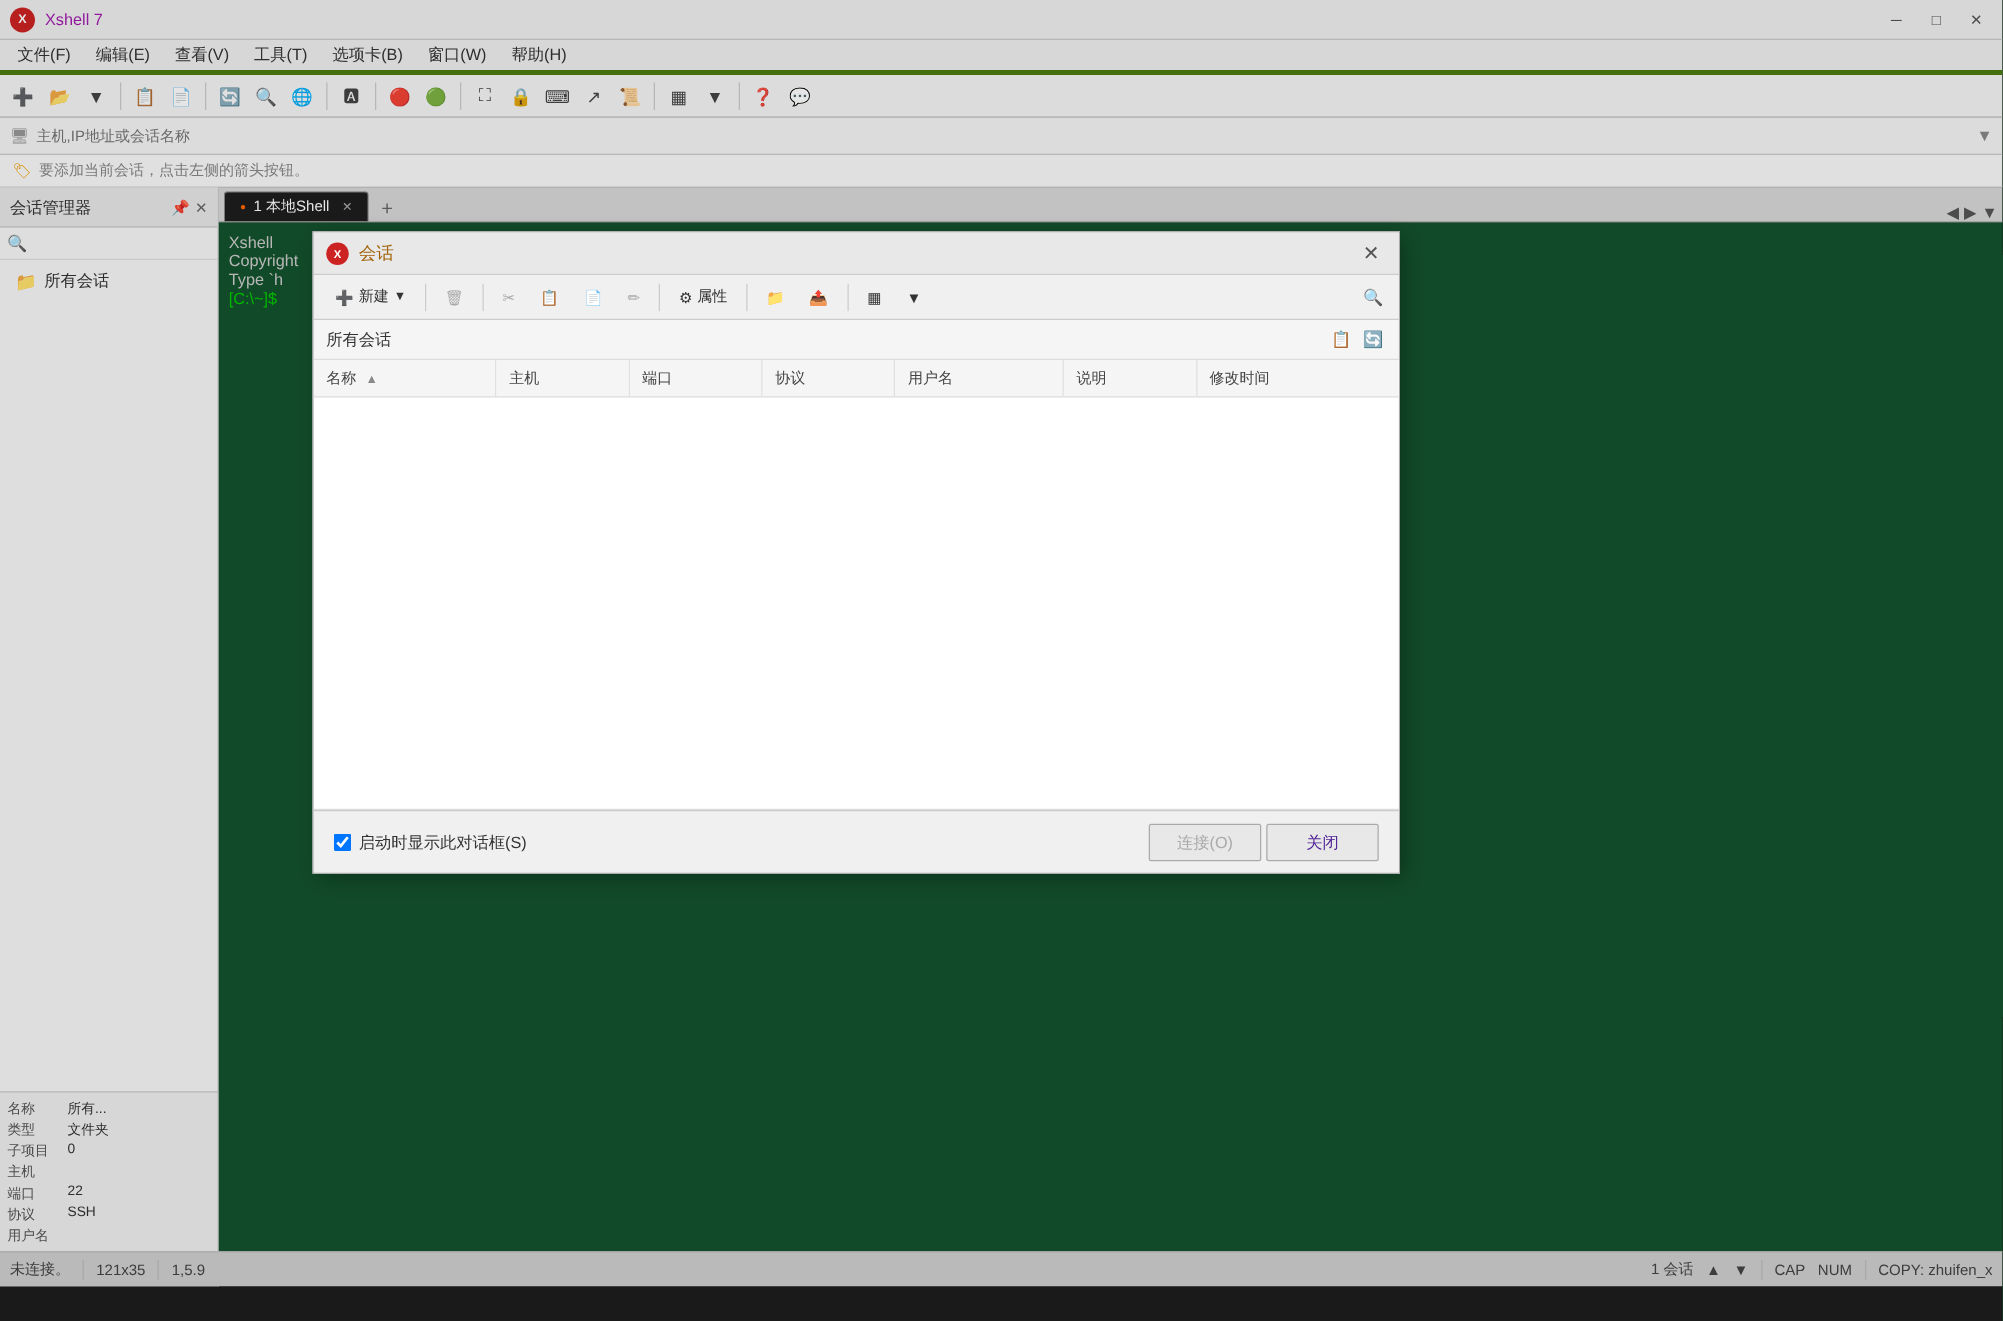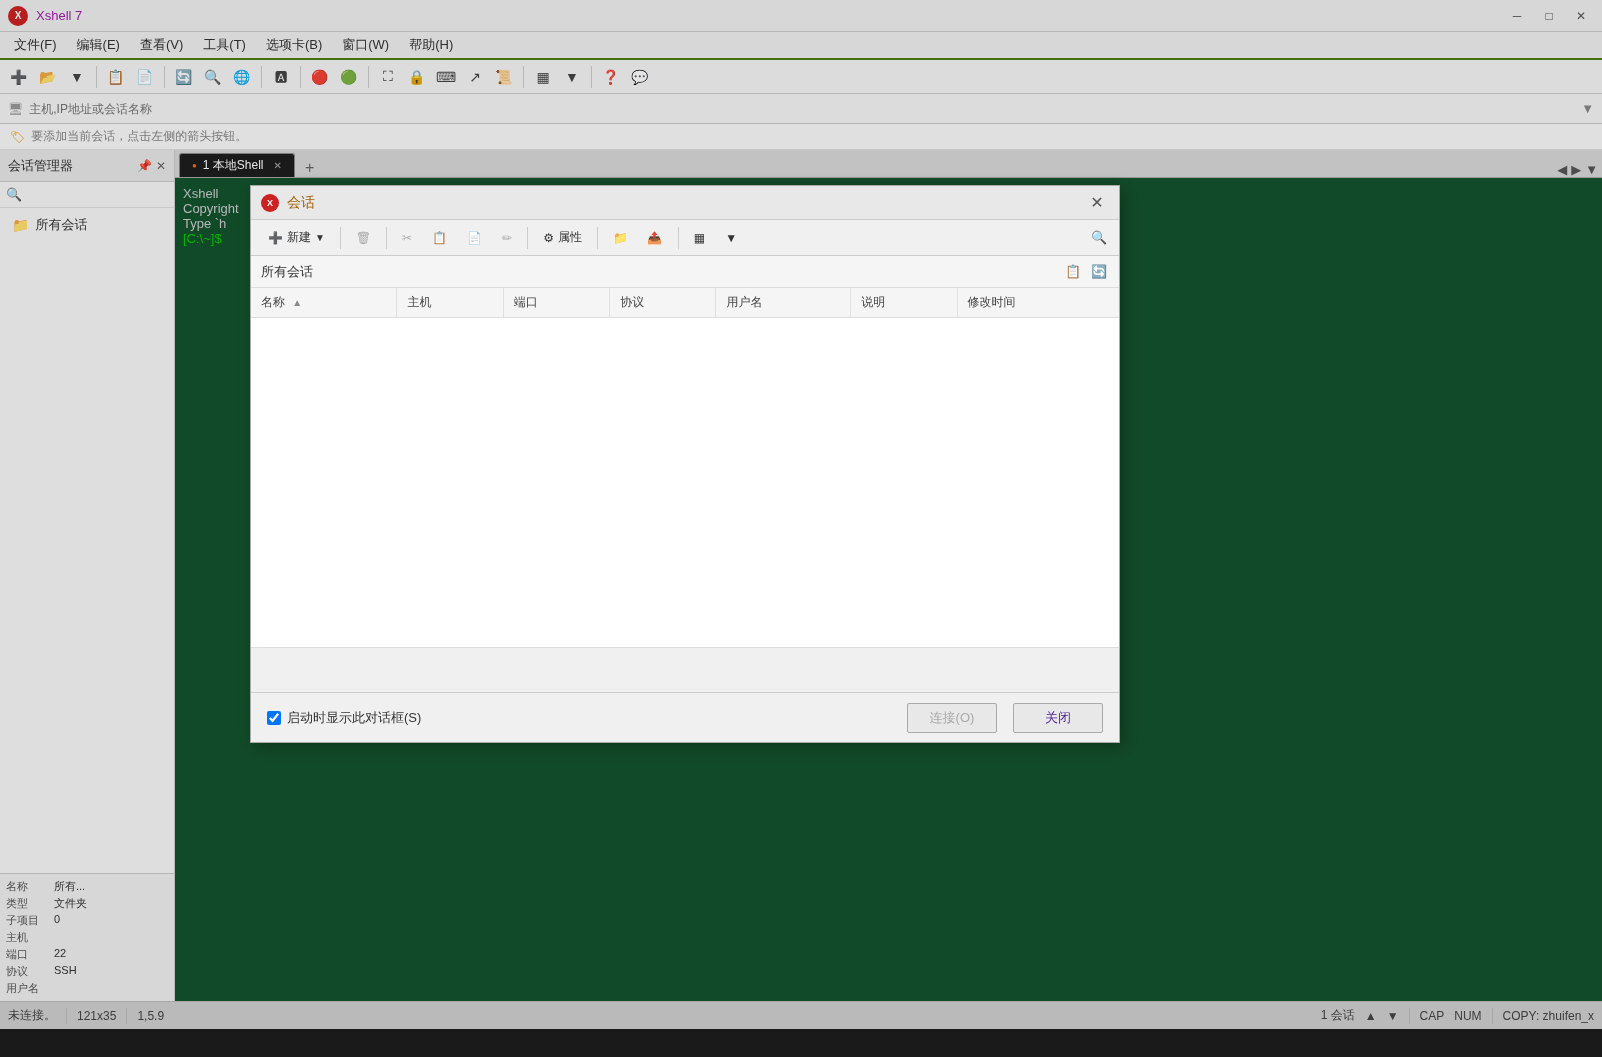"文件(F)" #menu-bar { border-bottom: 2px solid #4d7c0f -> 4px solid #4d7c0f }
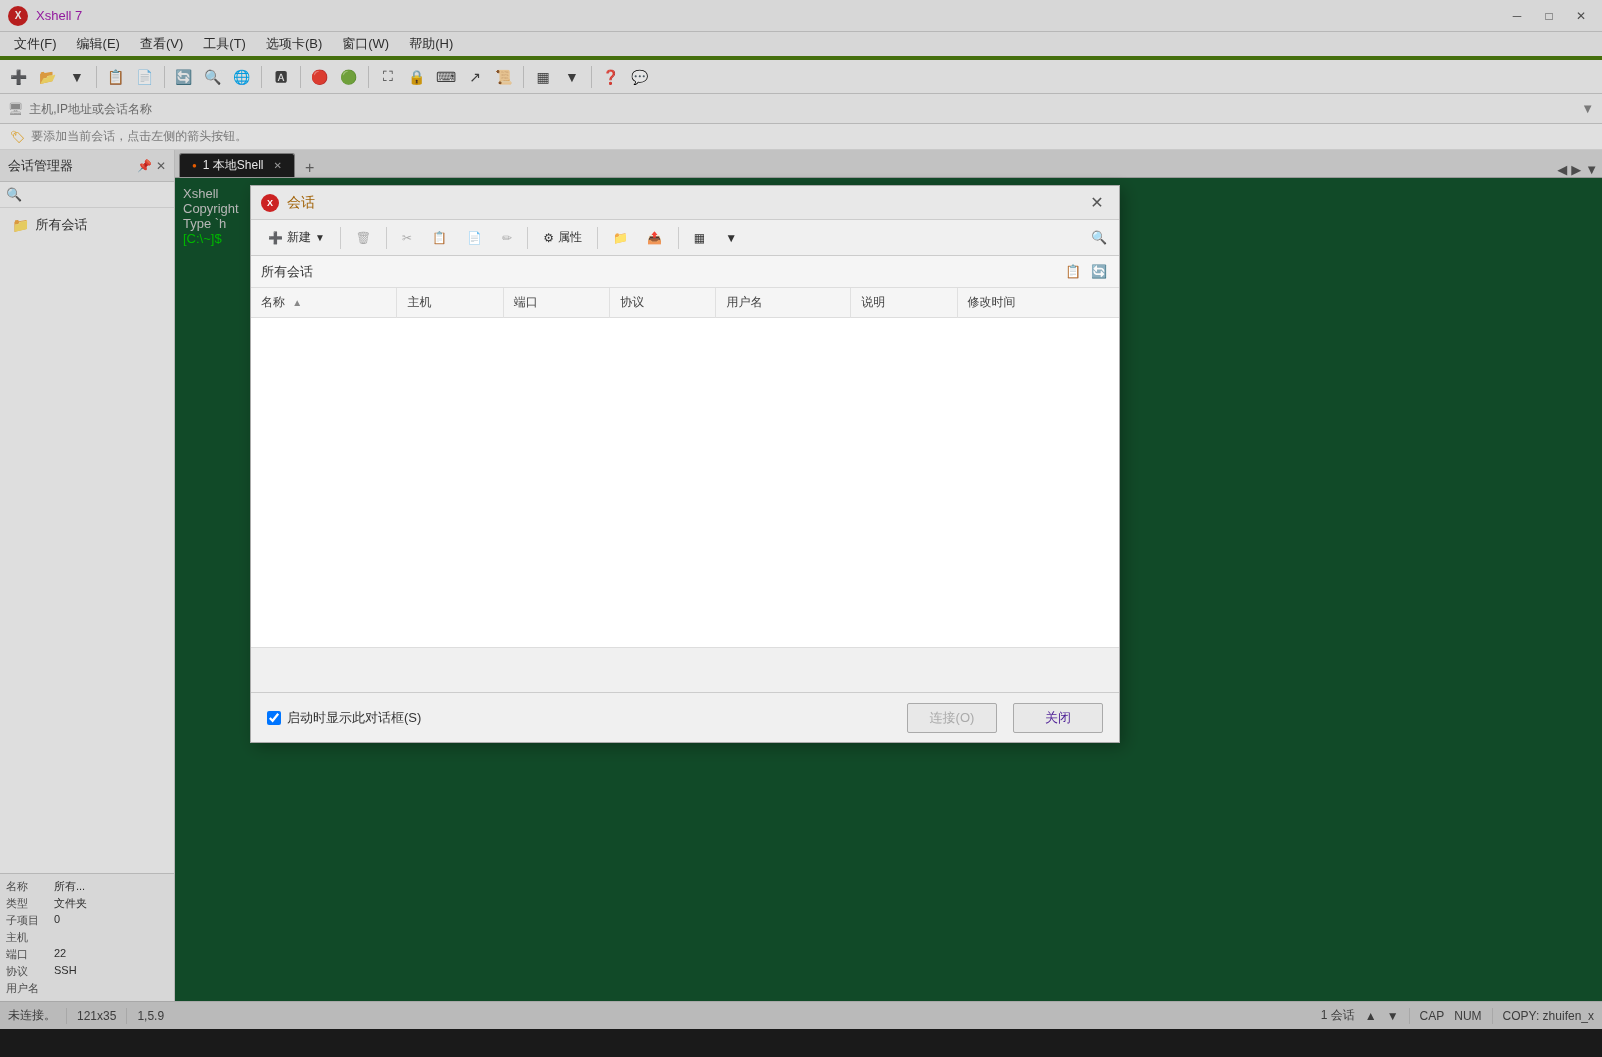"启动时显示此对话框(S)" #dialog-footer { margin-top: 44px -> none }
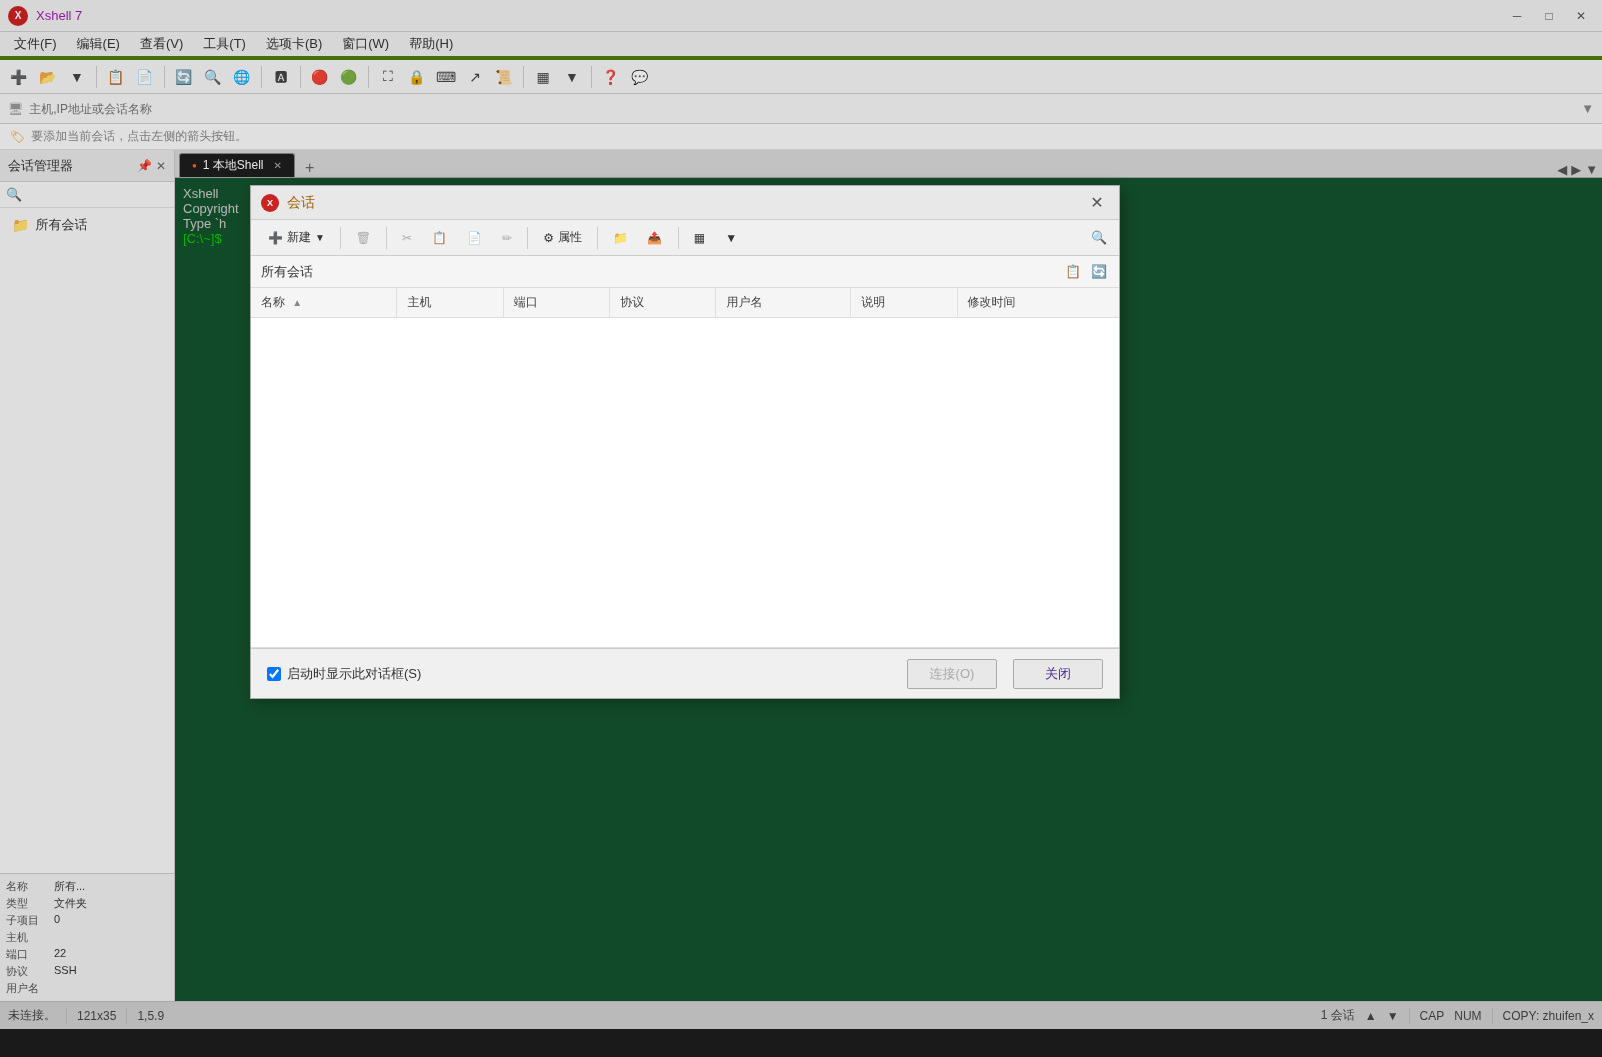"连接(O)" .dlg-footer-btns { gap: 16px -> 4px }
